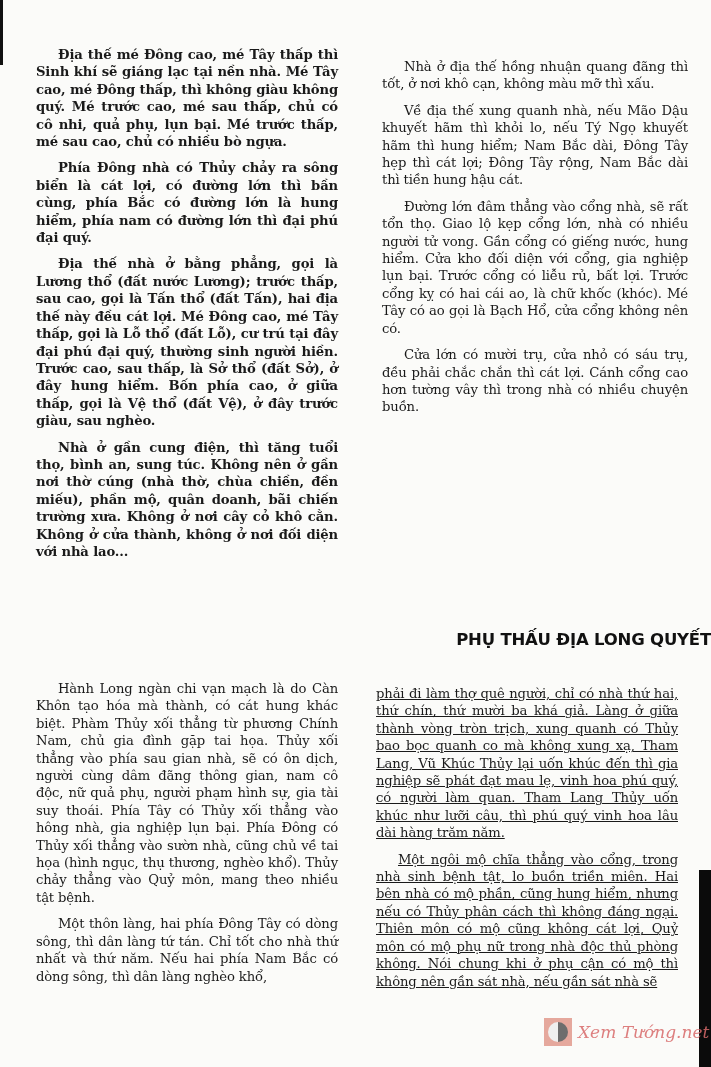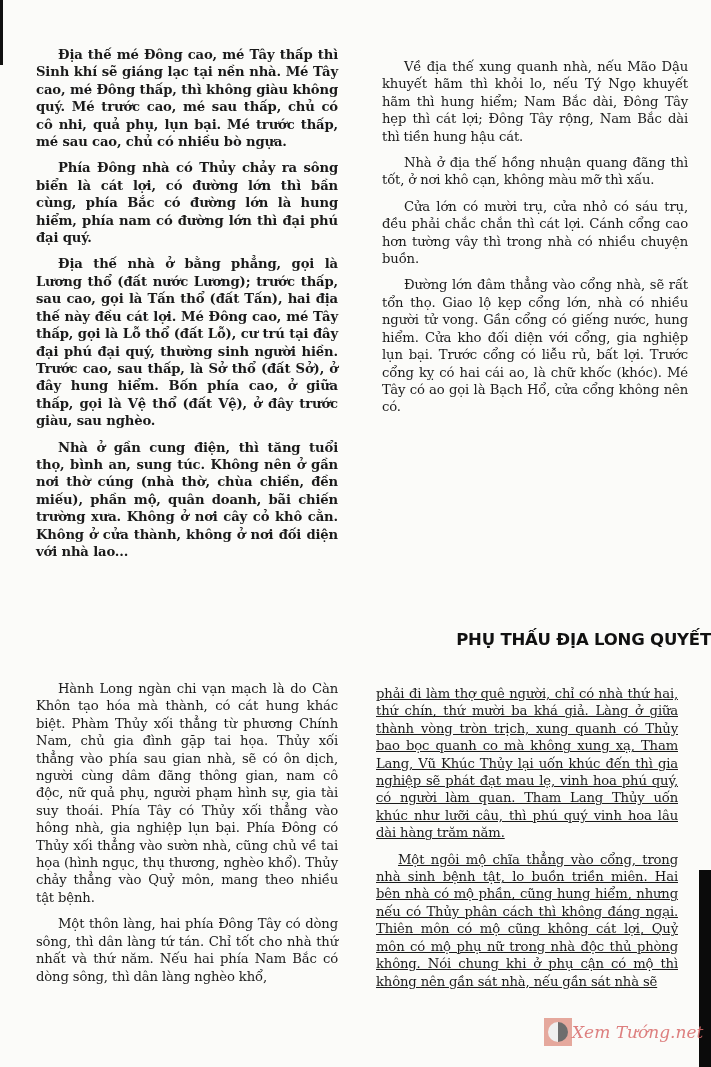"Về địa thế xung quanh" p { order: before "Nhà ở địa thế hồng" -> after "Nhà ở địa thế hồng" }
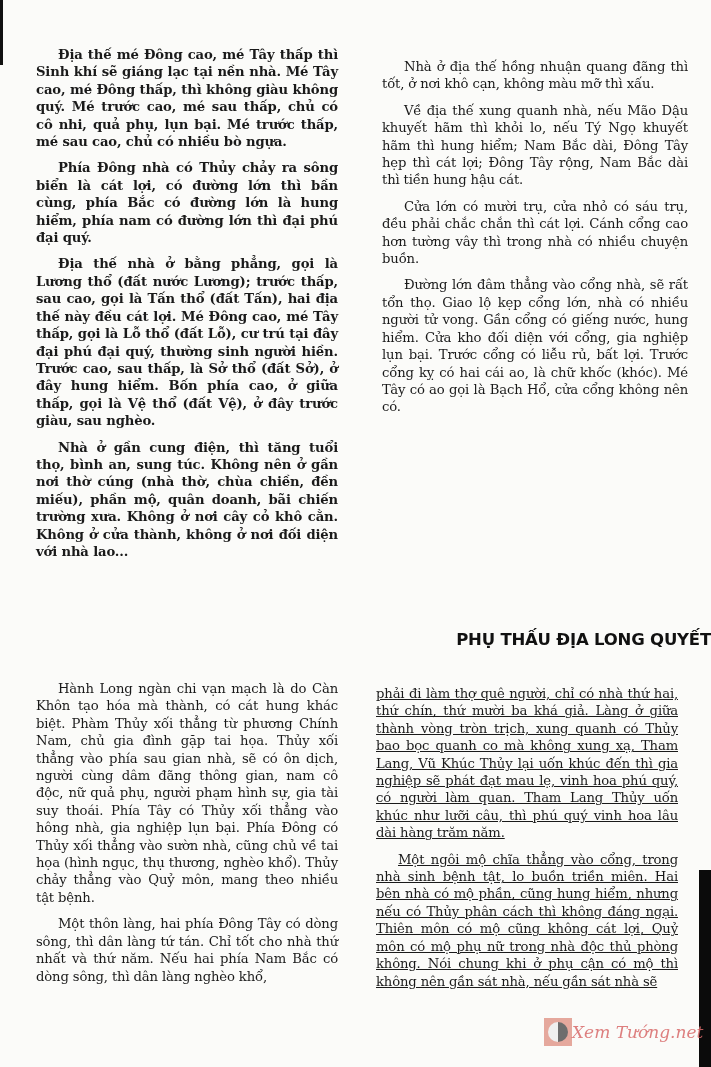"Cửa lớn có mười trụ," p { order: before "Đường lớn đâm thẳng vào" -> after "Đường lớn đâm thẳng vào" }
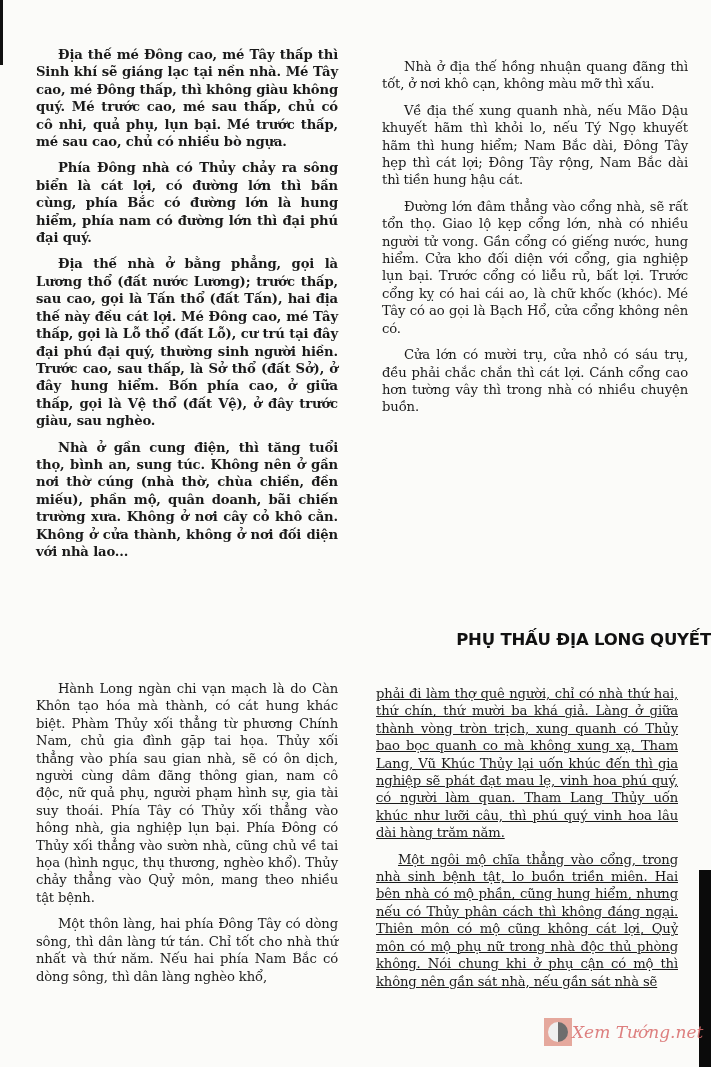"Xem Tướng.net" .wm-text { margin-left: none -> 6px }
